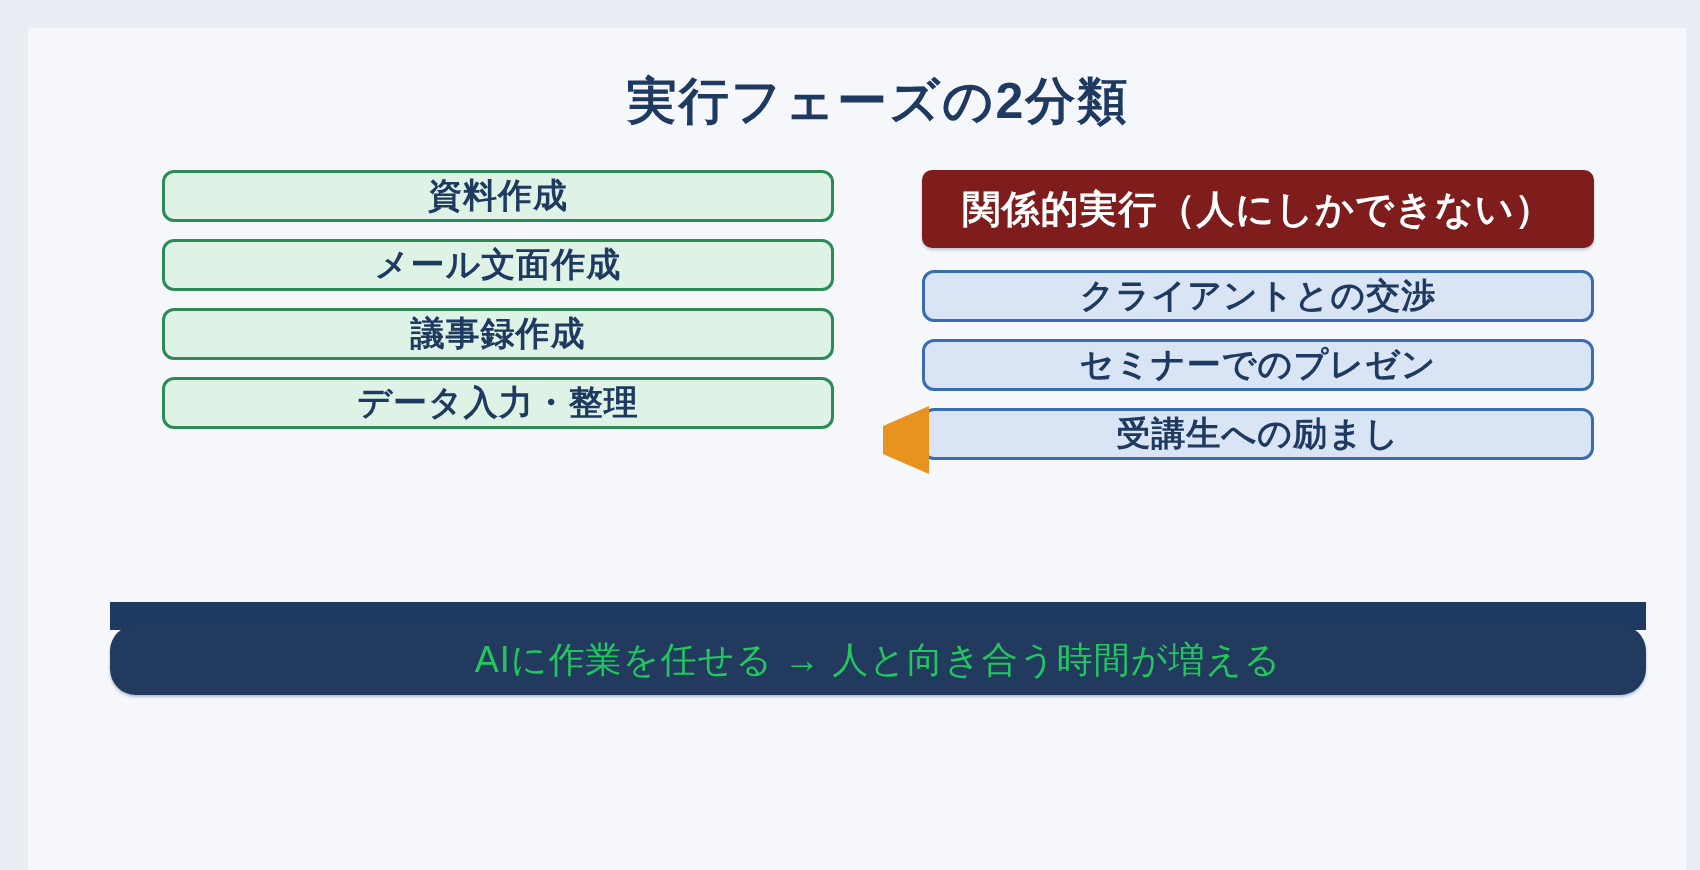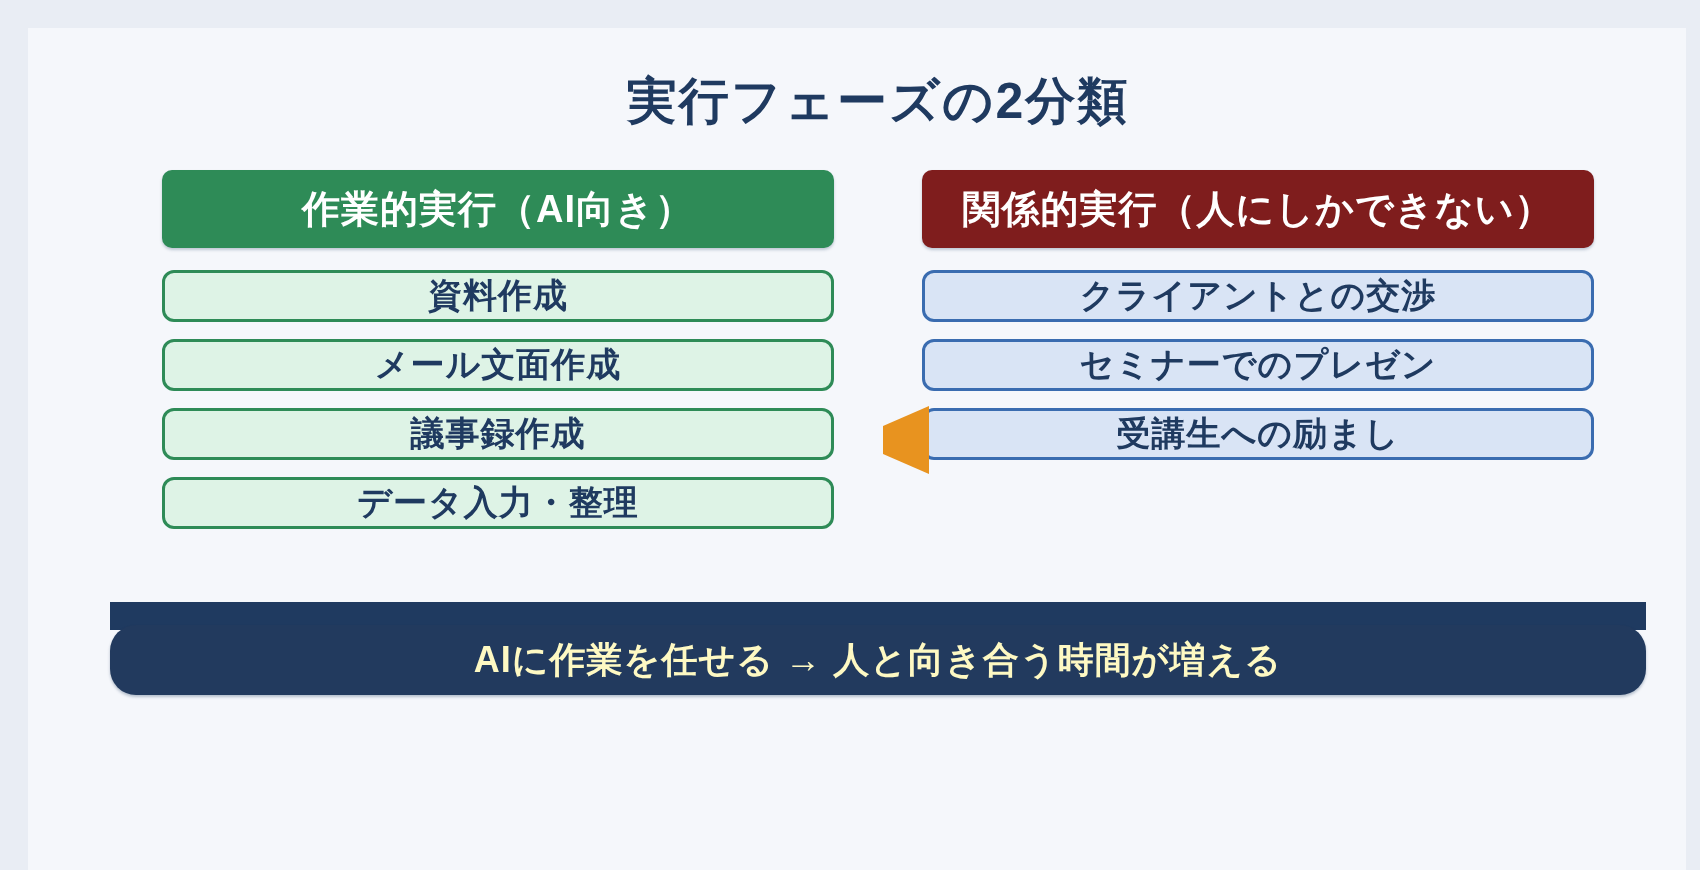"作業的実行（AI向き）" div.col-header { html: <div>作業的実行（AI向き）</div> -> none }
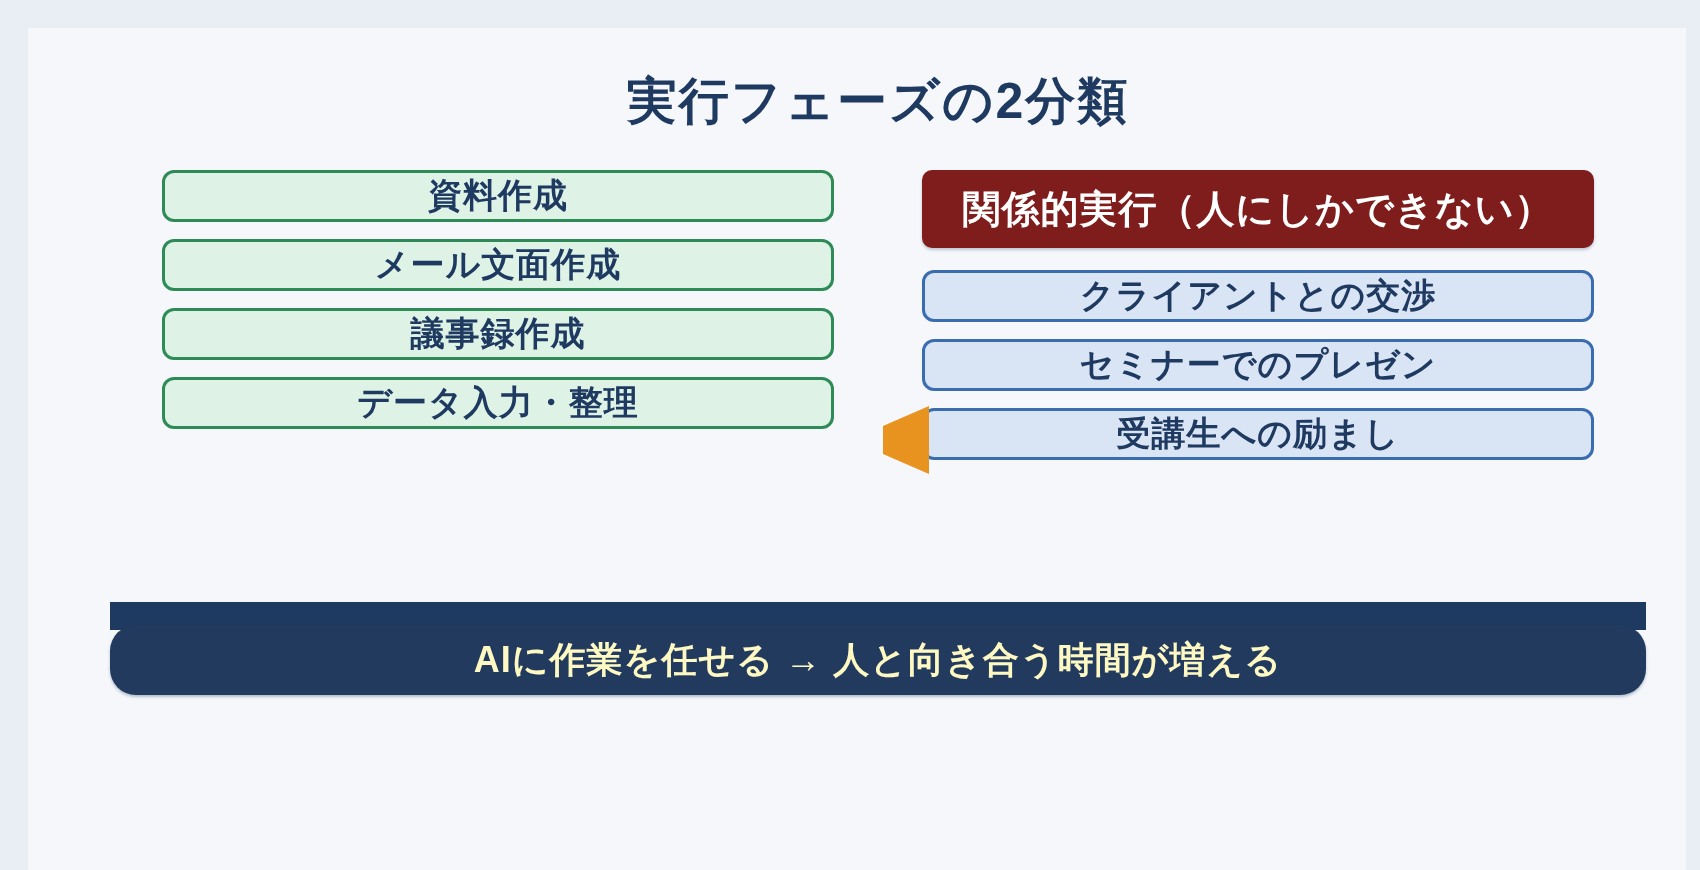"AIに作業を任せる → 人と向き合う時間が増える" .footer-bar { color: #fef9c3 -> #22c55e; font-weight: bold -> normal }
